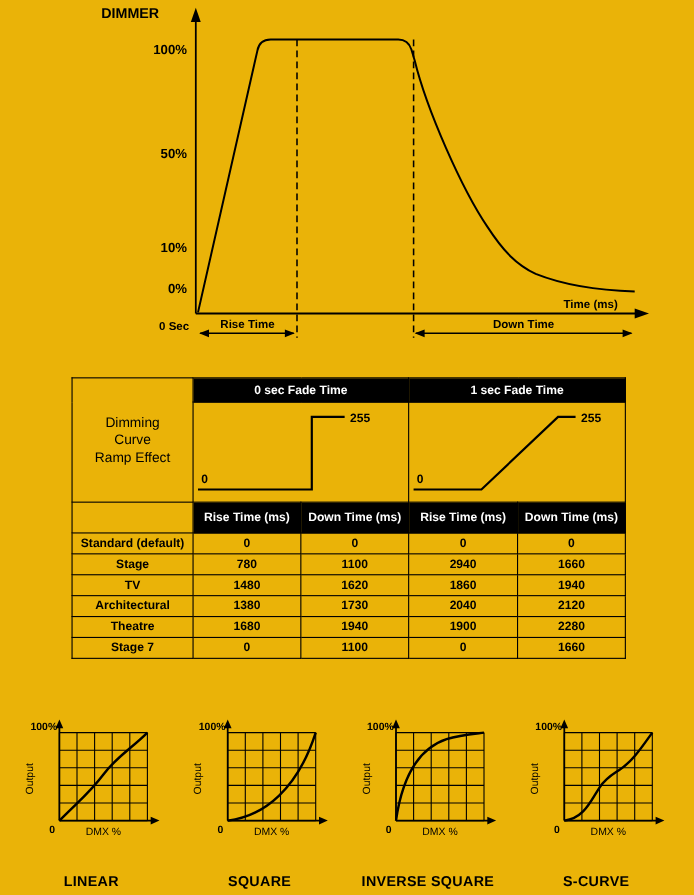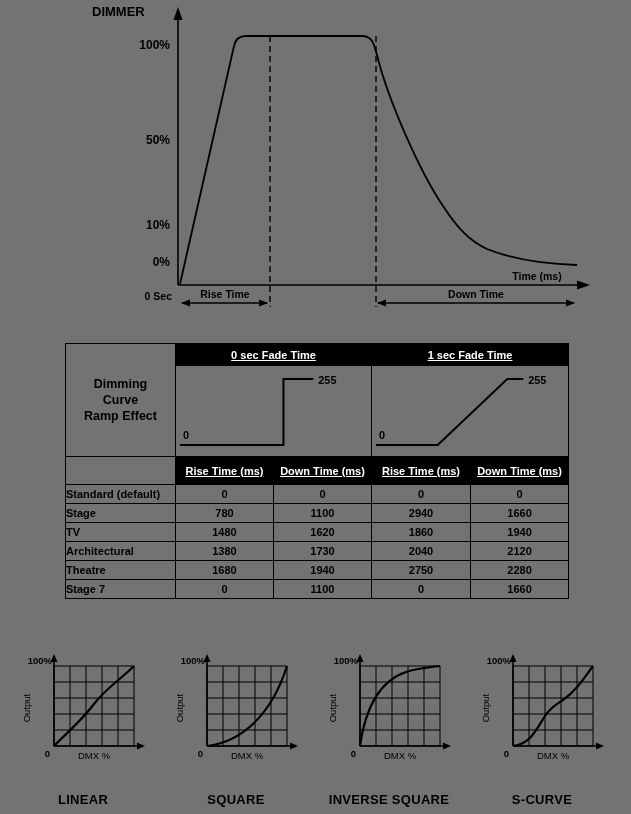"DIMMER" #page { background: #737373 -> #eab308 }
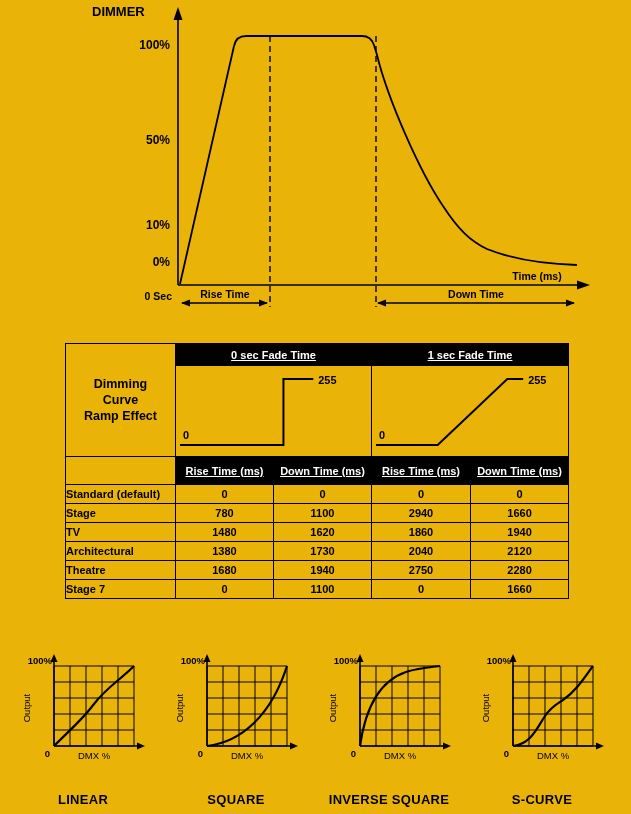"0 sec Fade Time" td.blackhead { text-decoration: underline -> none }
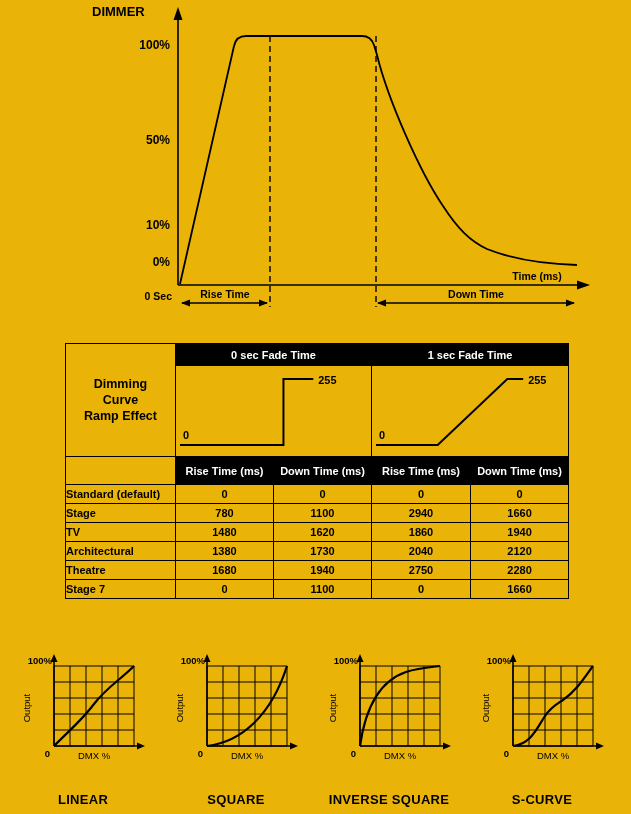"Dimming" td.corner { font-weight: bold -> normal }
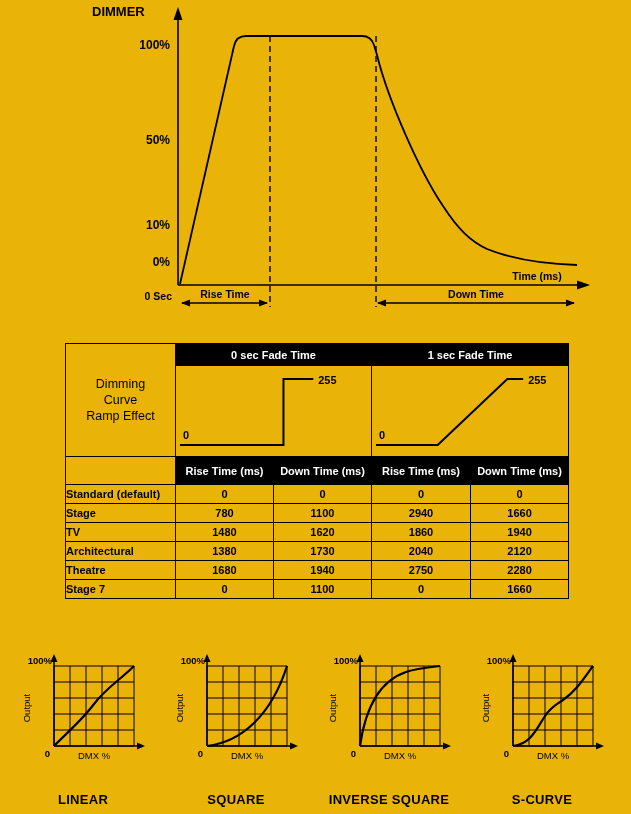"Standard (default)" td.rowlabel { text-align: left -> center }
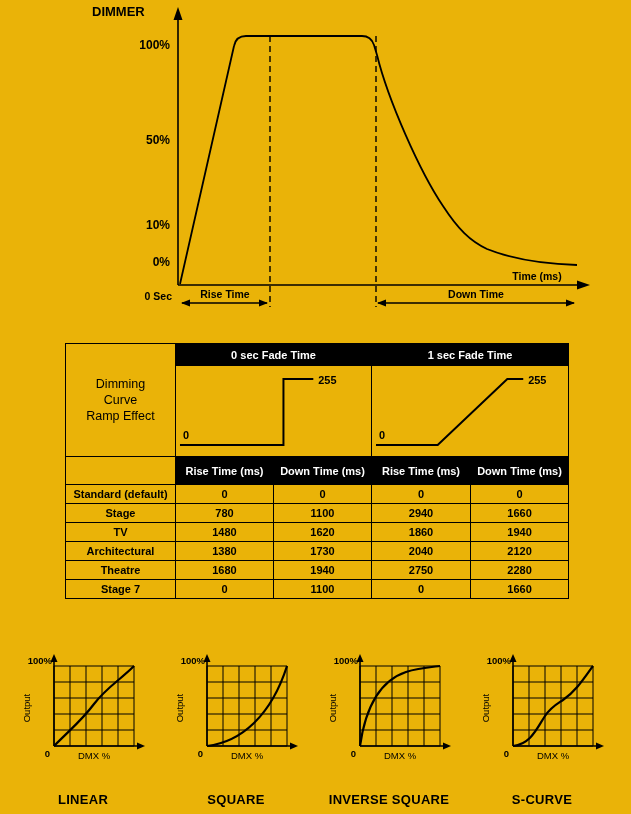"2750" td.val { text: 2750 -> 1900 }
